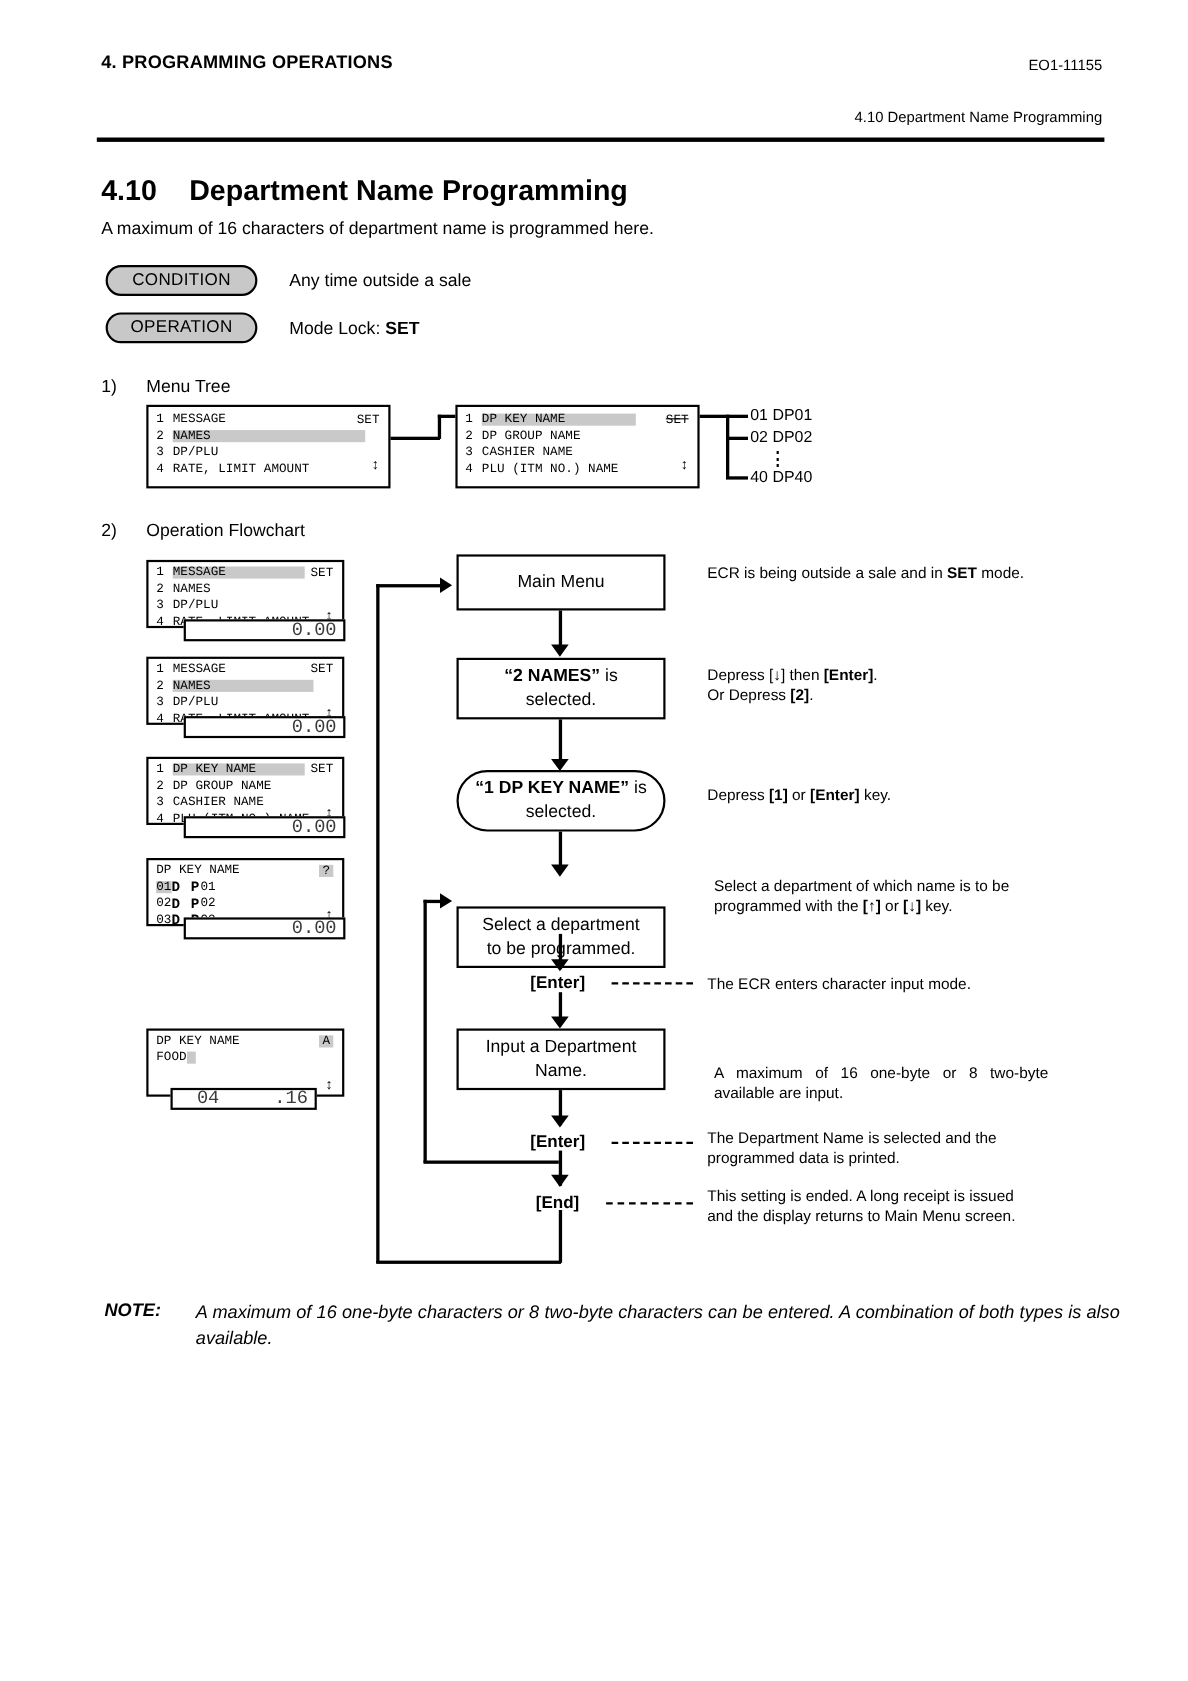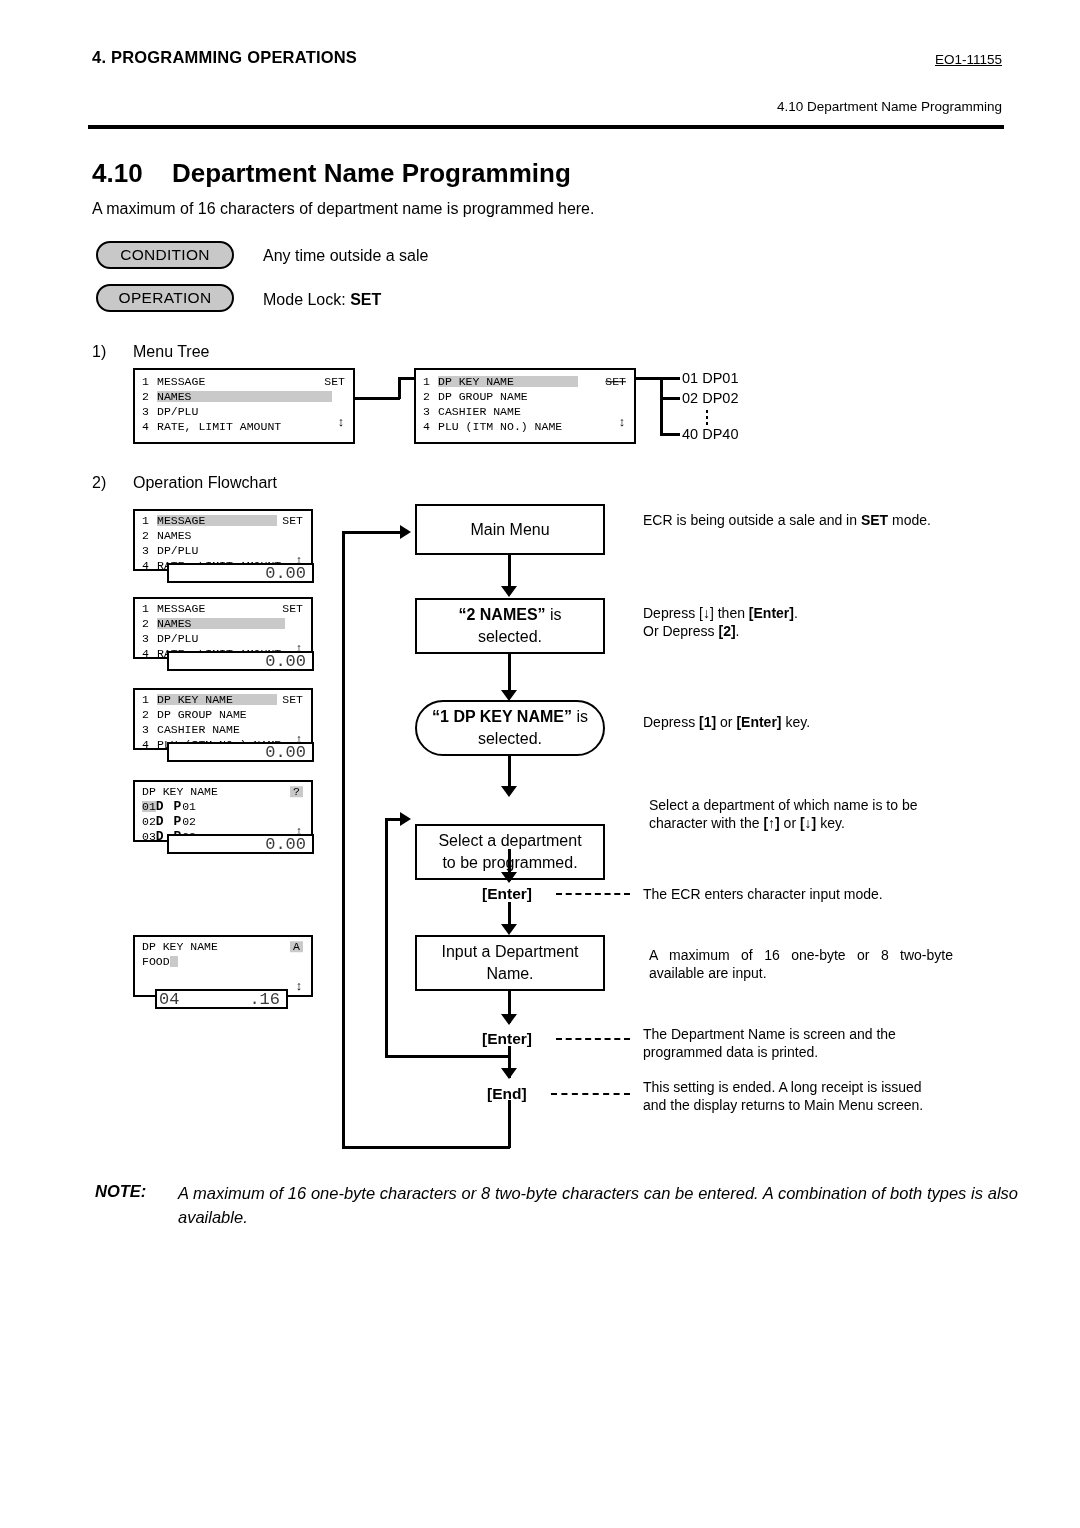"EO1-11155" .hdr-right { text-decoration: underline -> none }
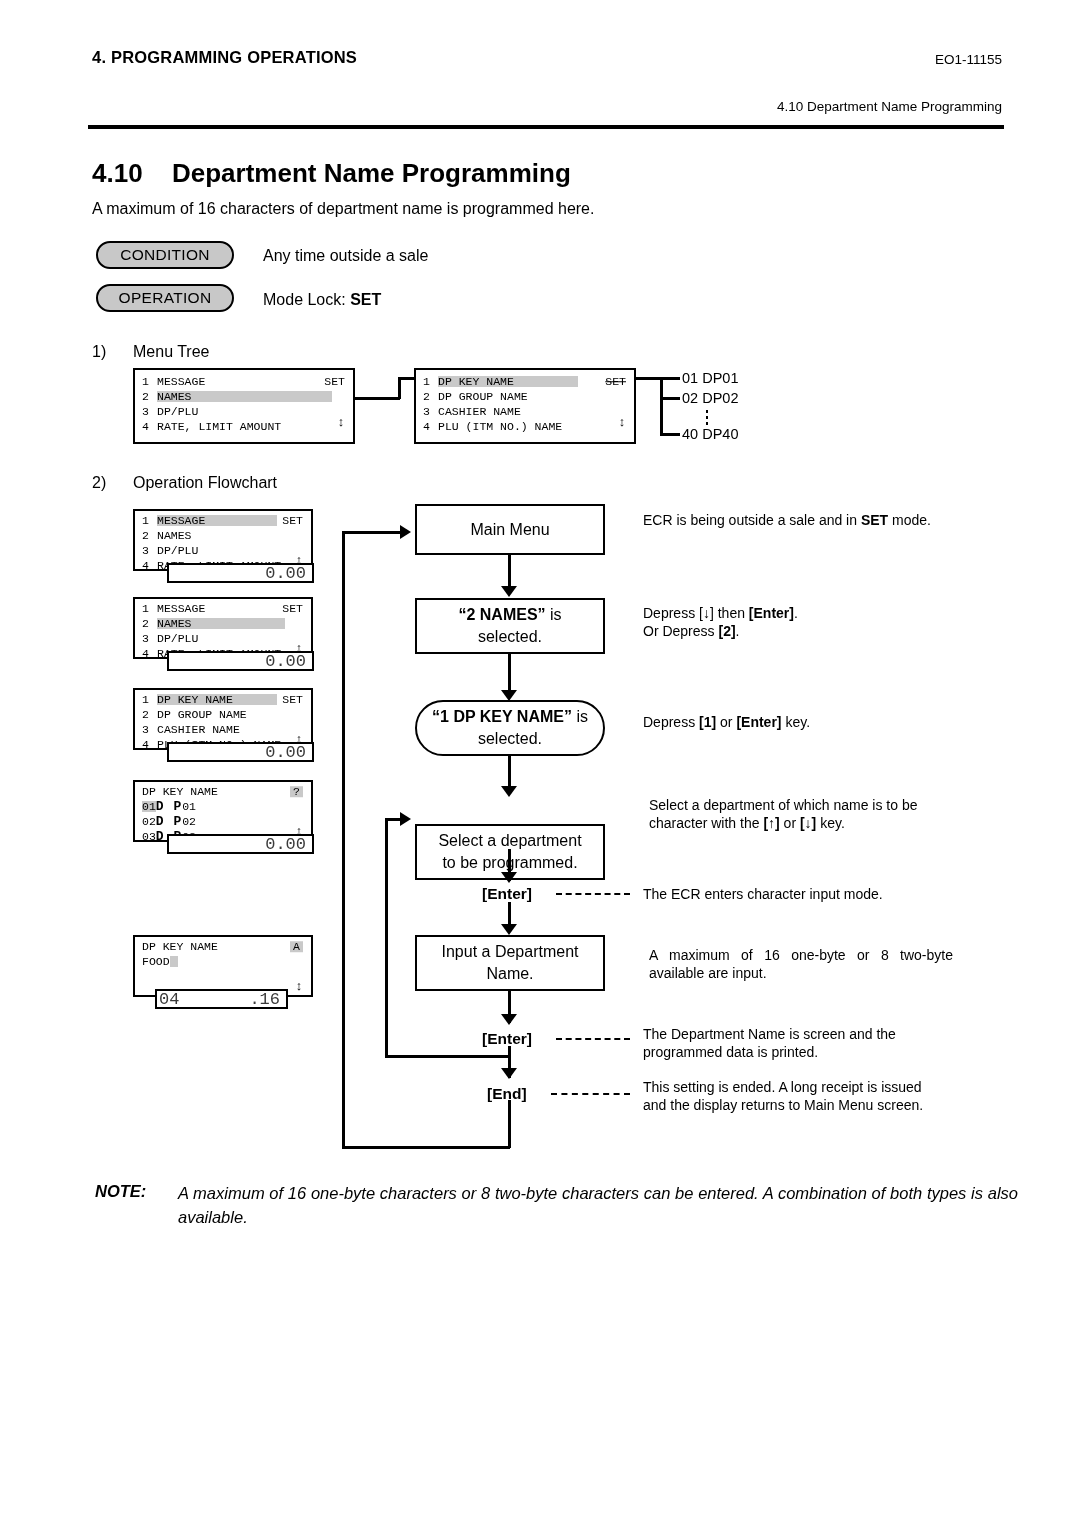"character with the" span { text: character -> programmed }
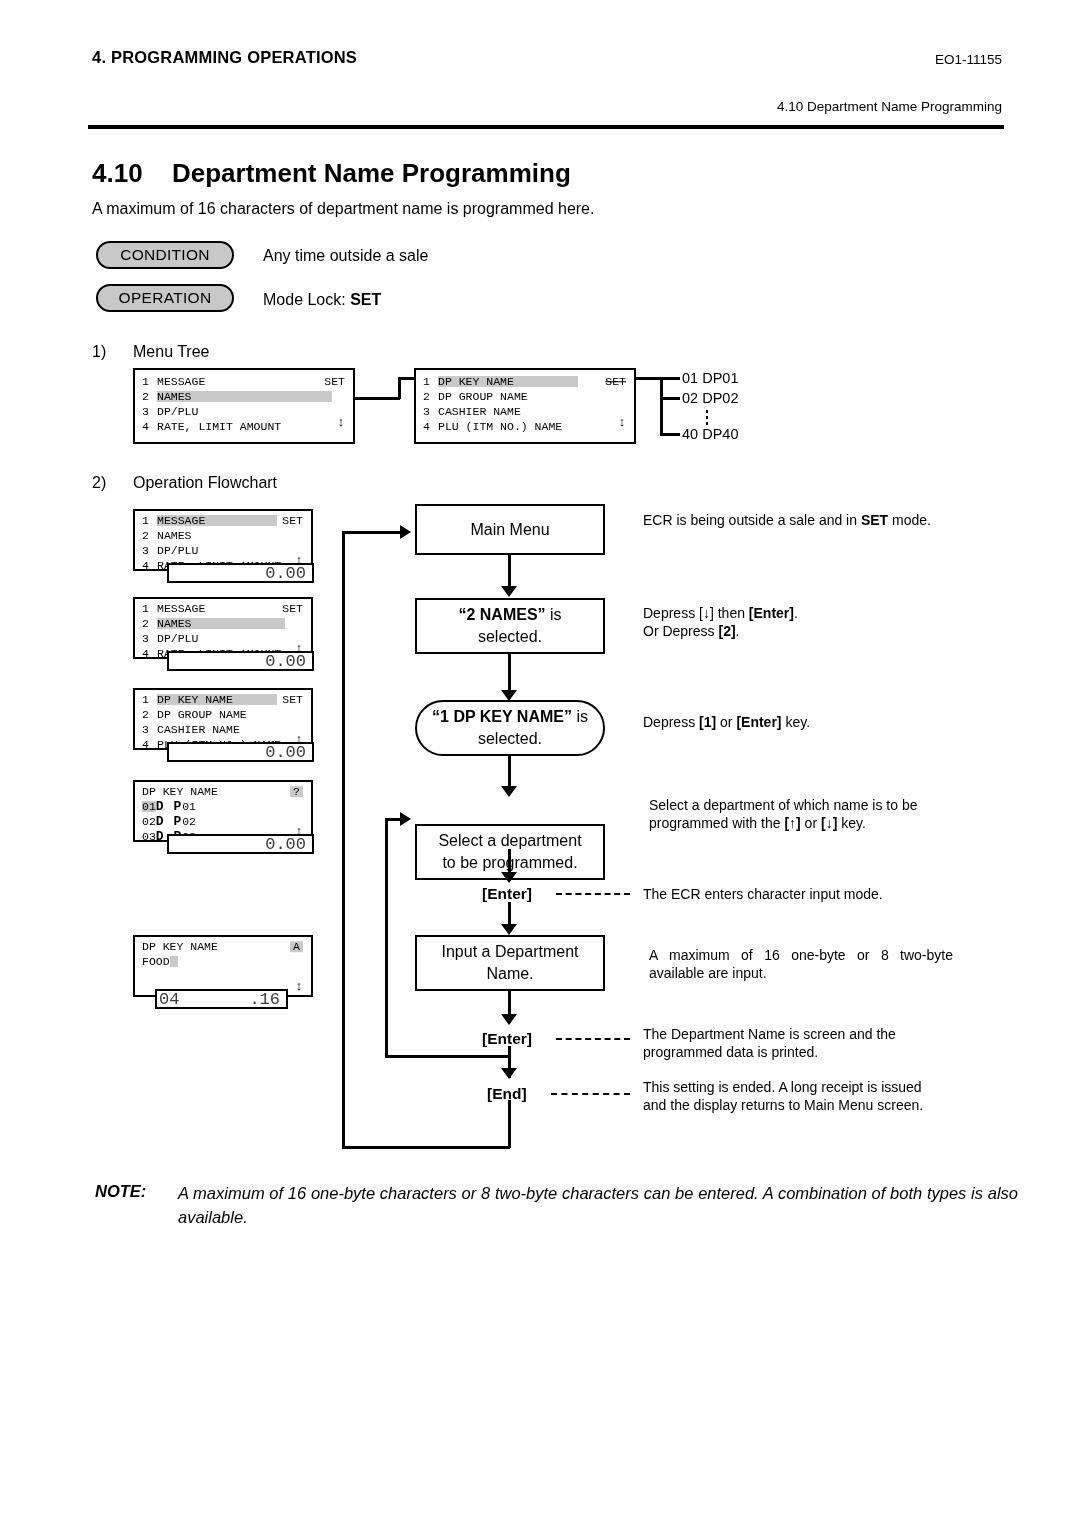"A maximum of 16 one-byte or" div.note-just { margin-top: none -> 20px }
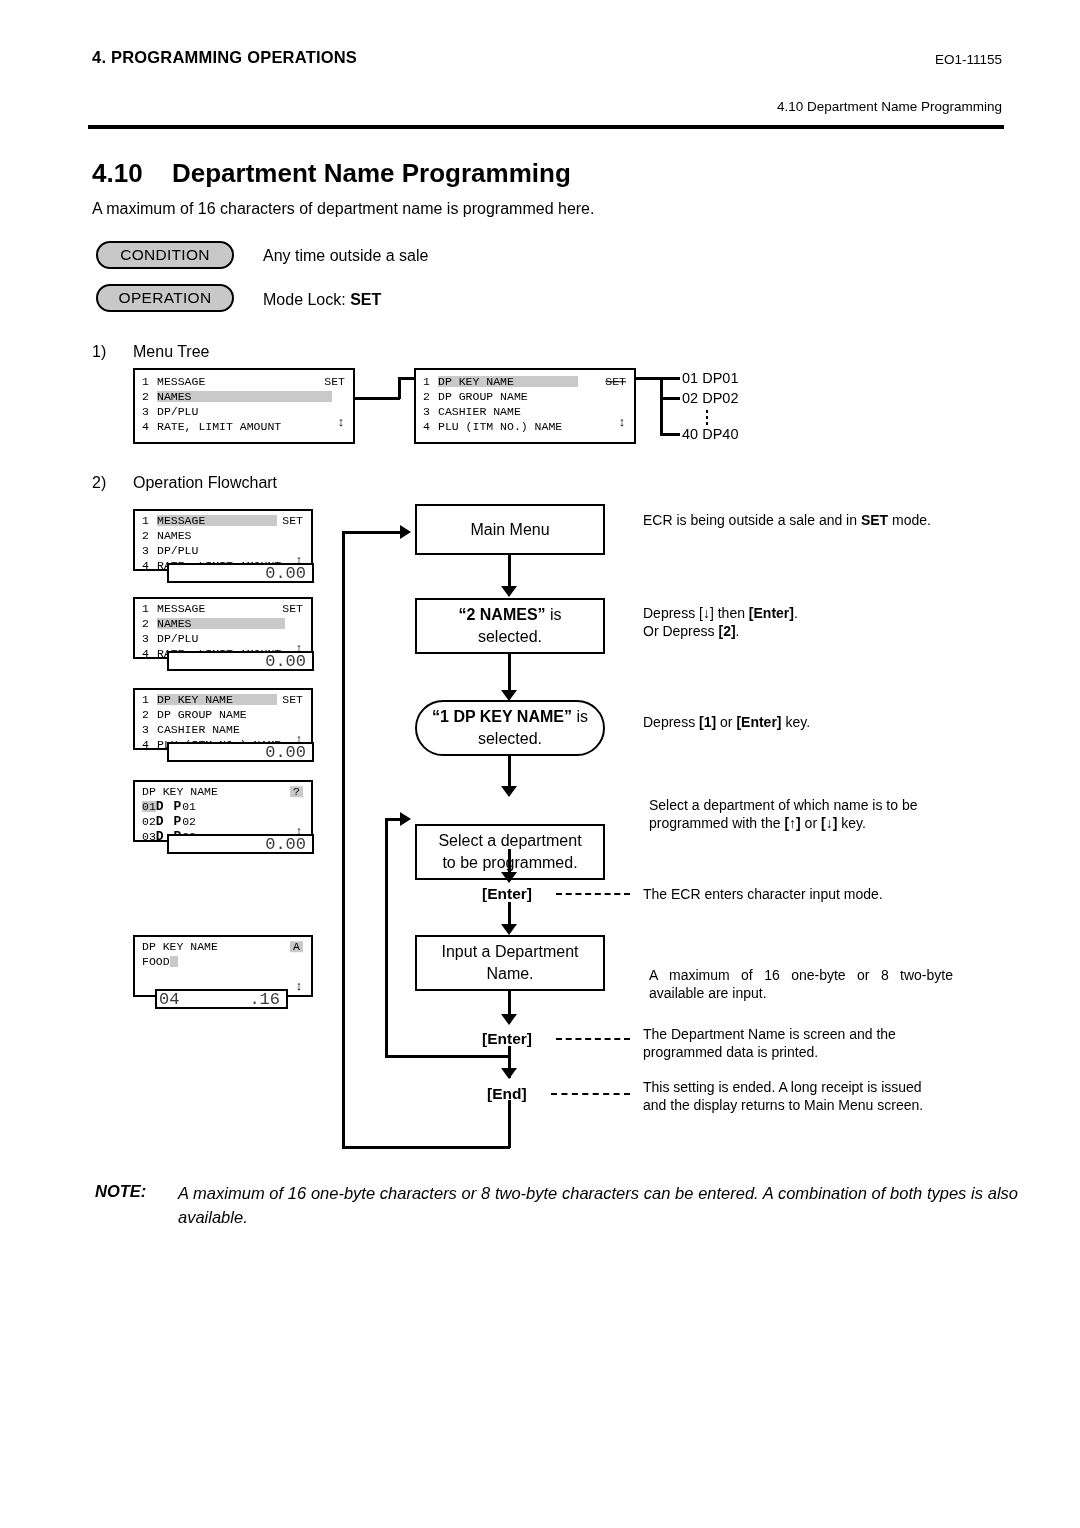"04" .valbar .vleft { left: 2px -> 22px }
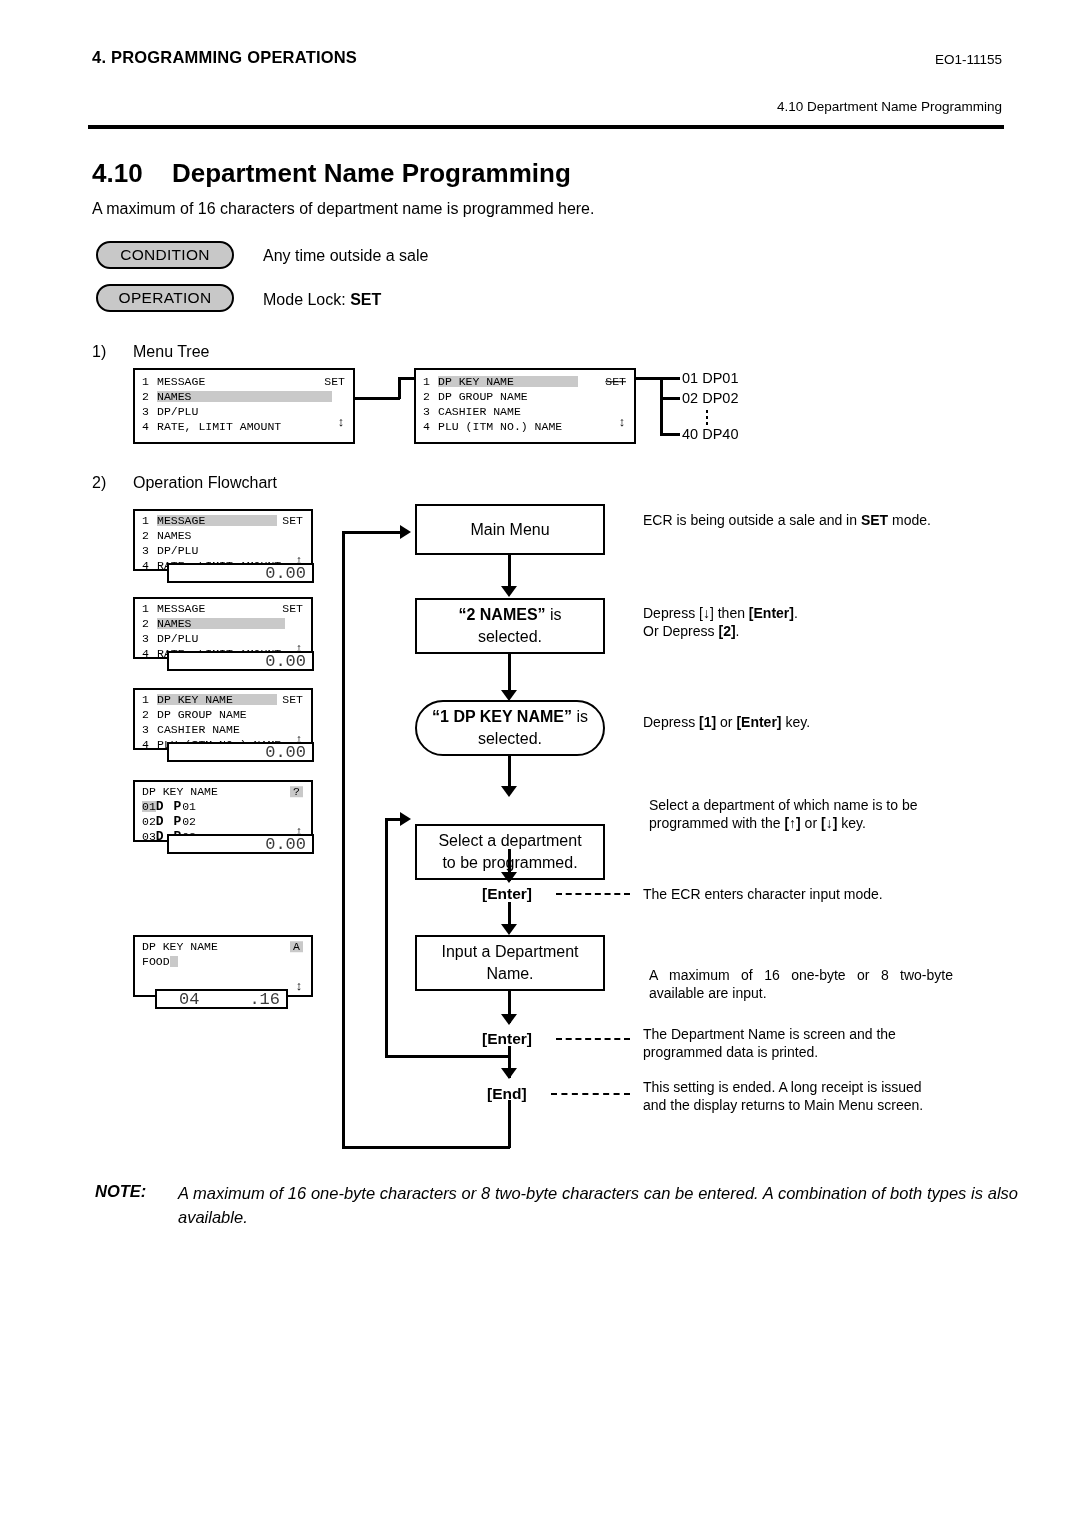"The Department Name is screen" div { text: screen -> selected }
